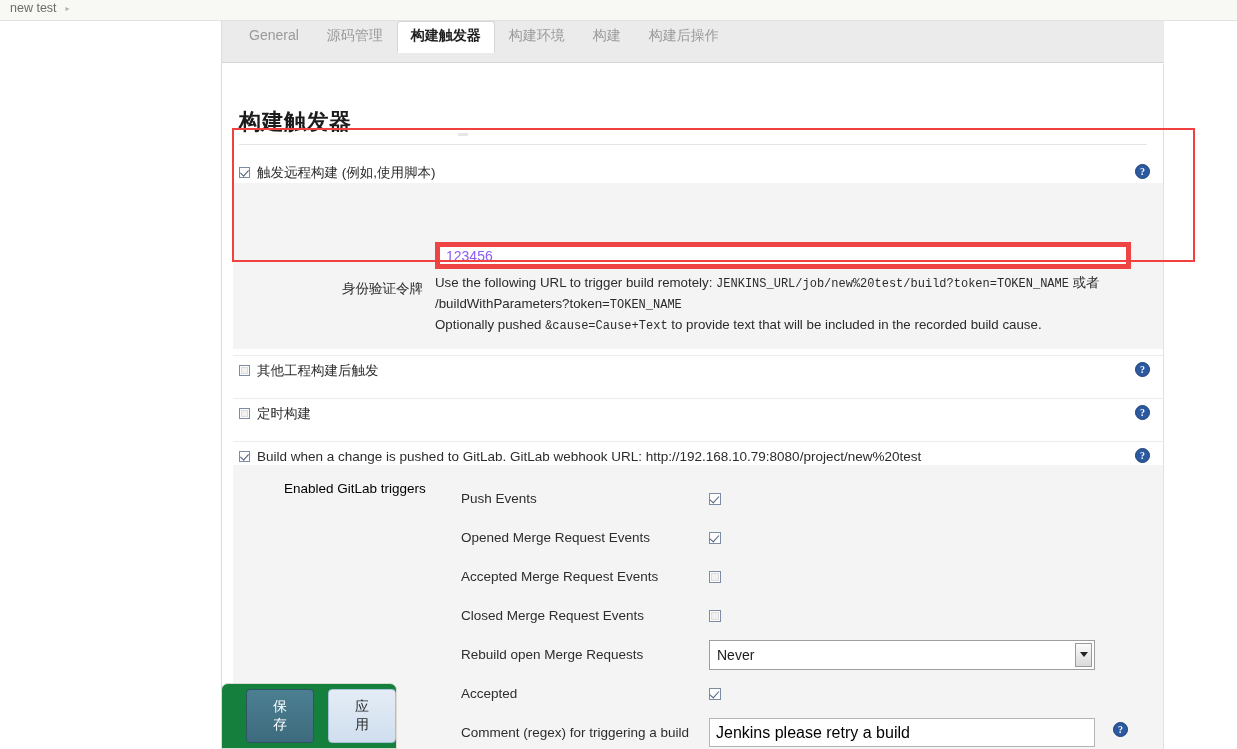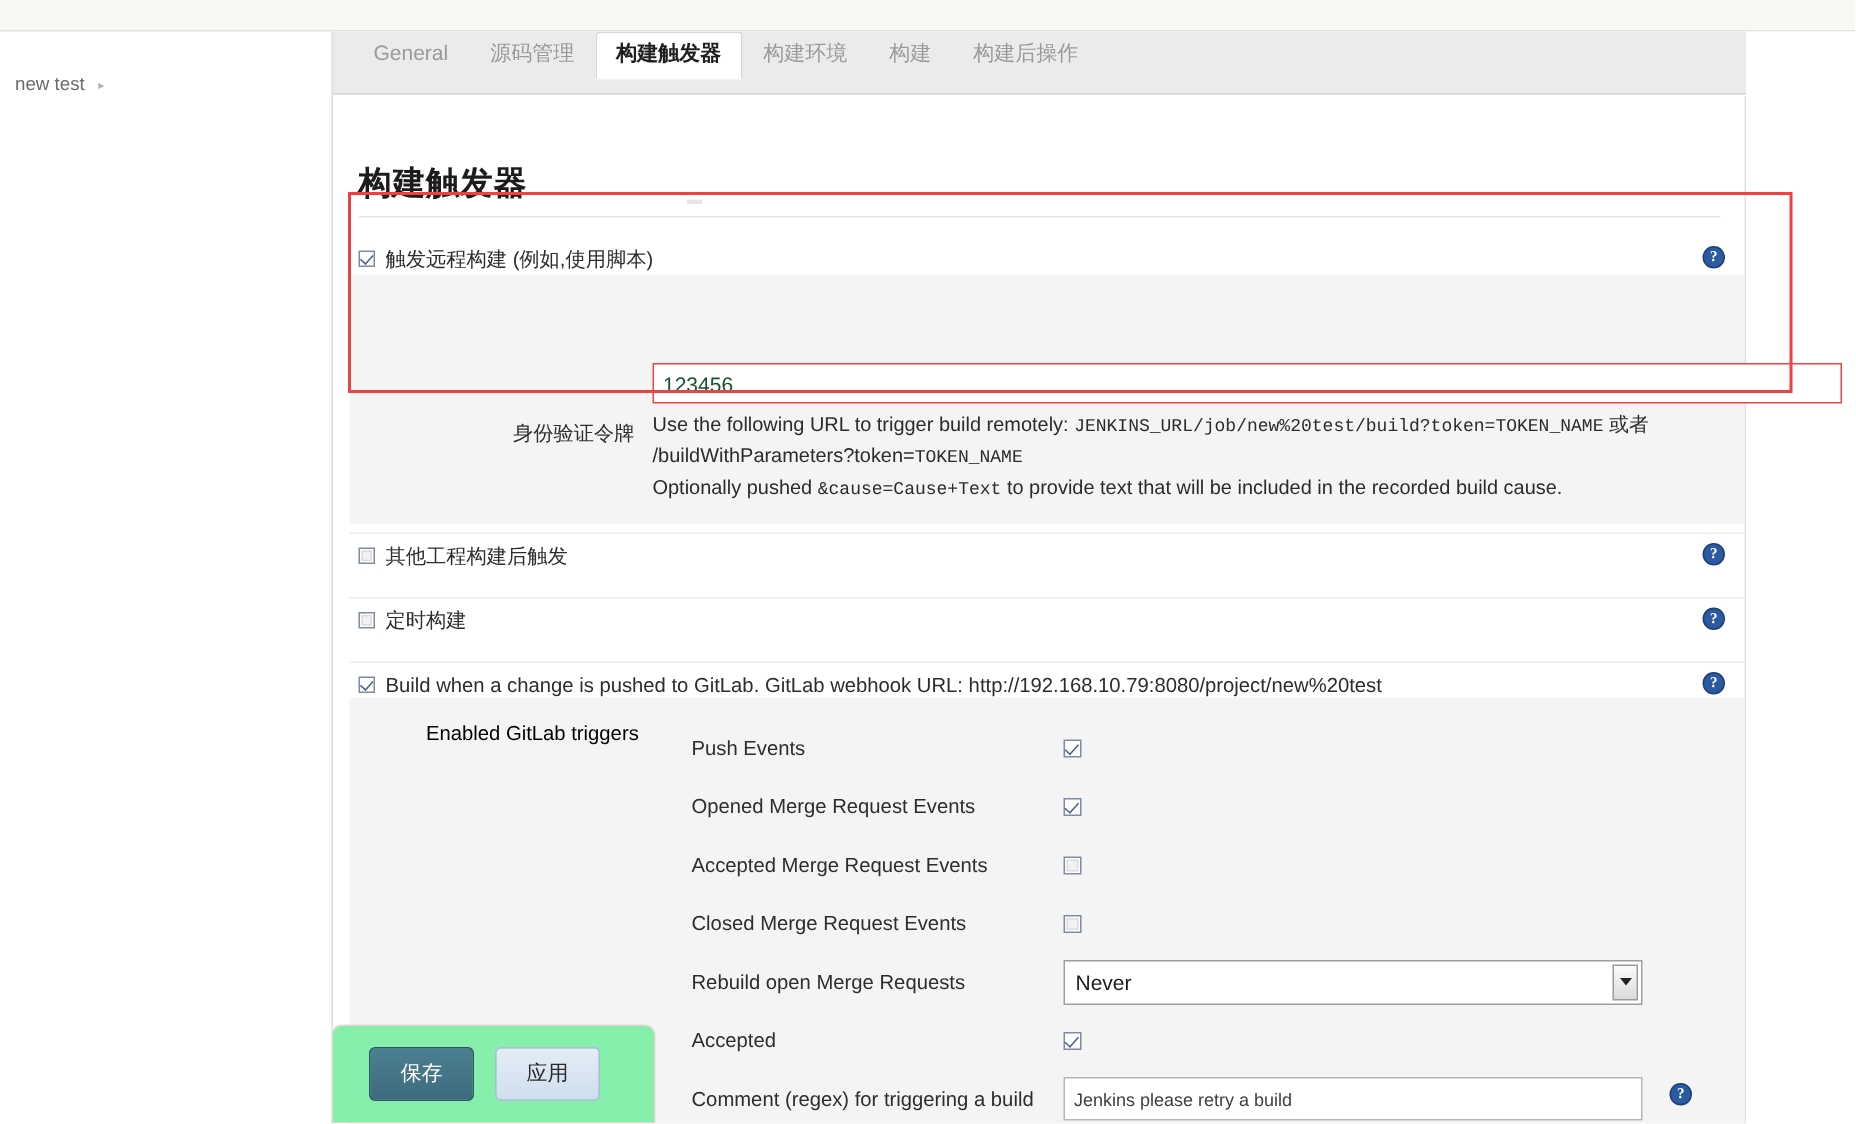"new test" .breadcrumb { margin-top: 48px -> none }
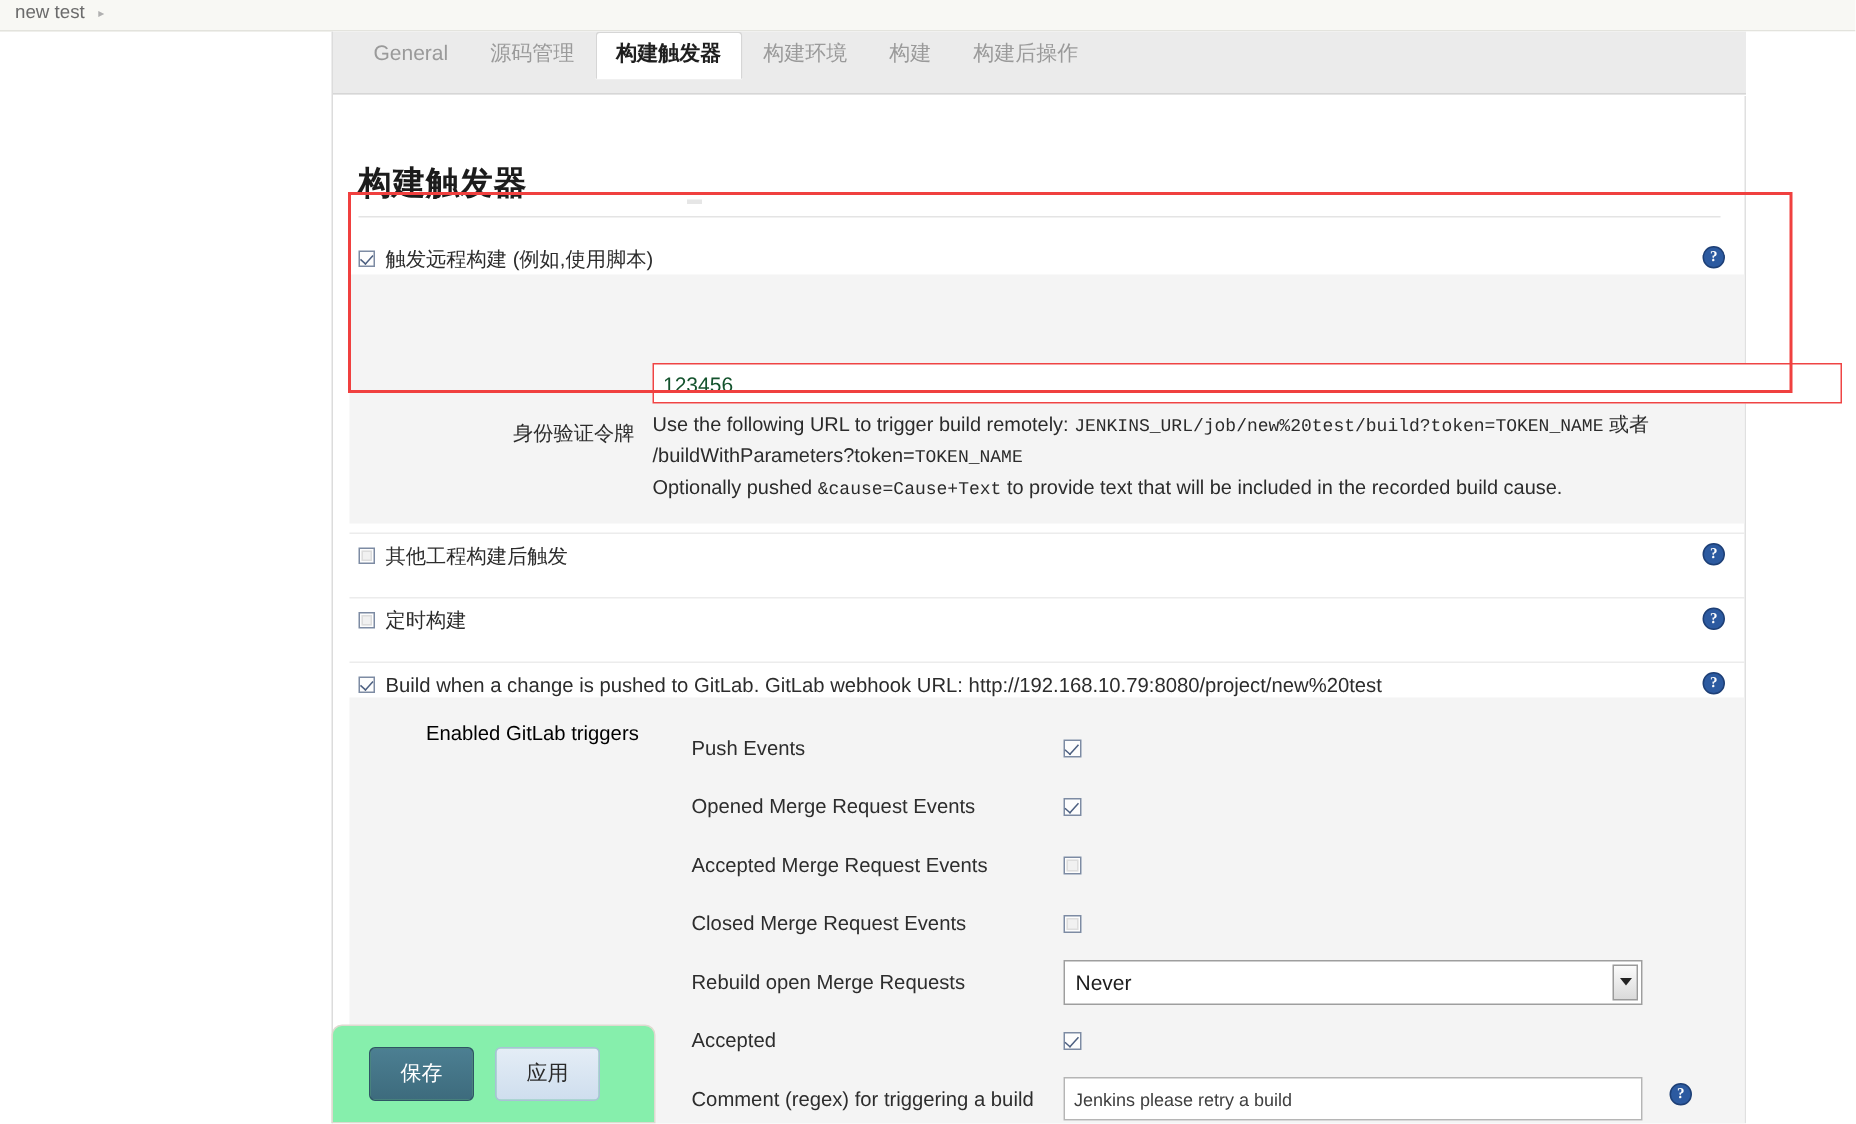"123456" input.text-field { border: 1px solid #ef4444 -> 5px solid #ef4444; color: #14532d -> #8b5cf6; width: 793px -> 696px }
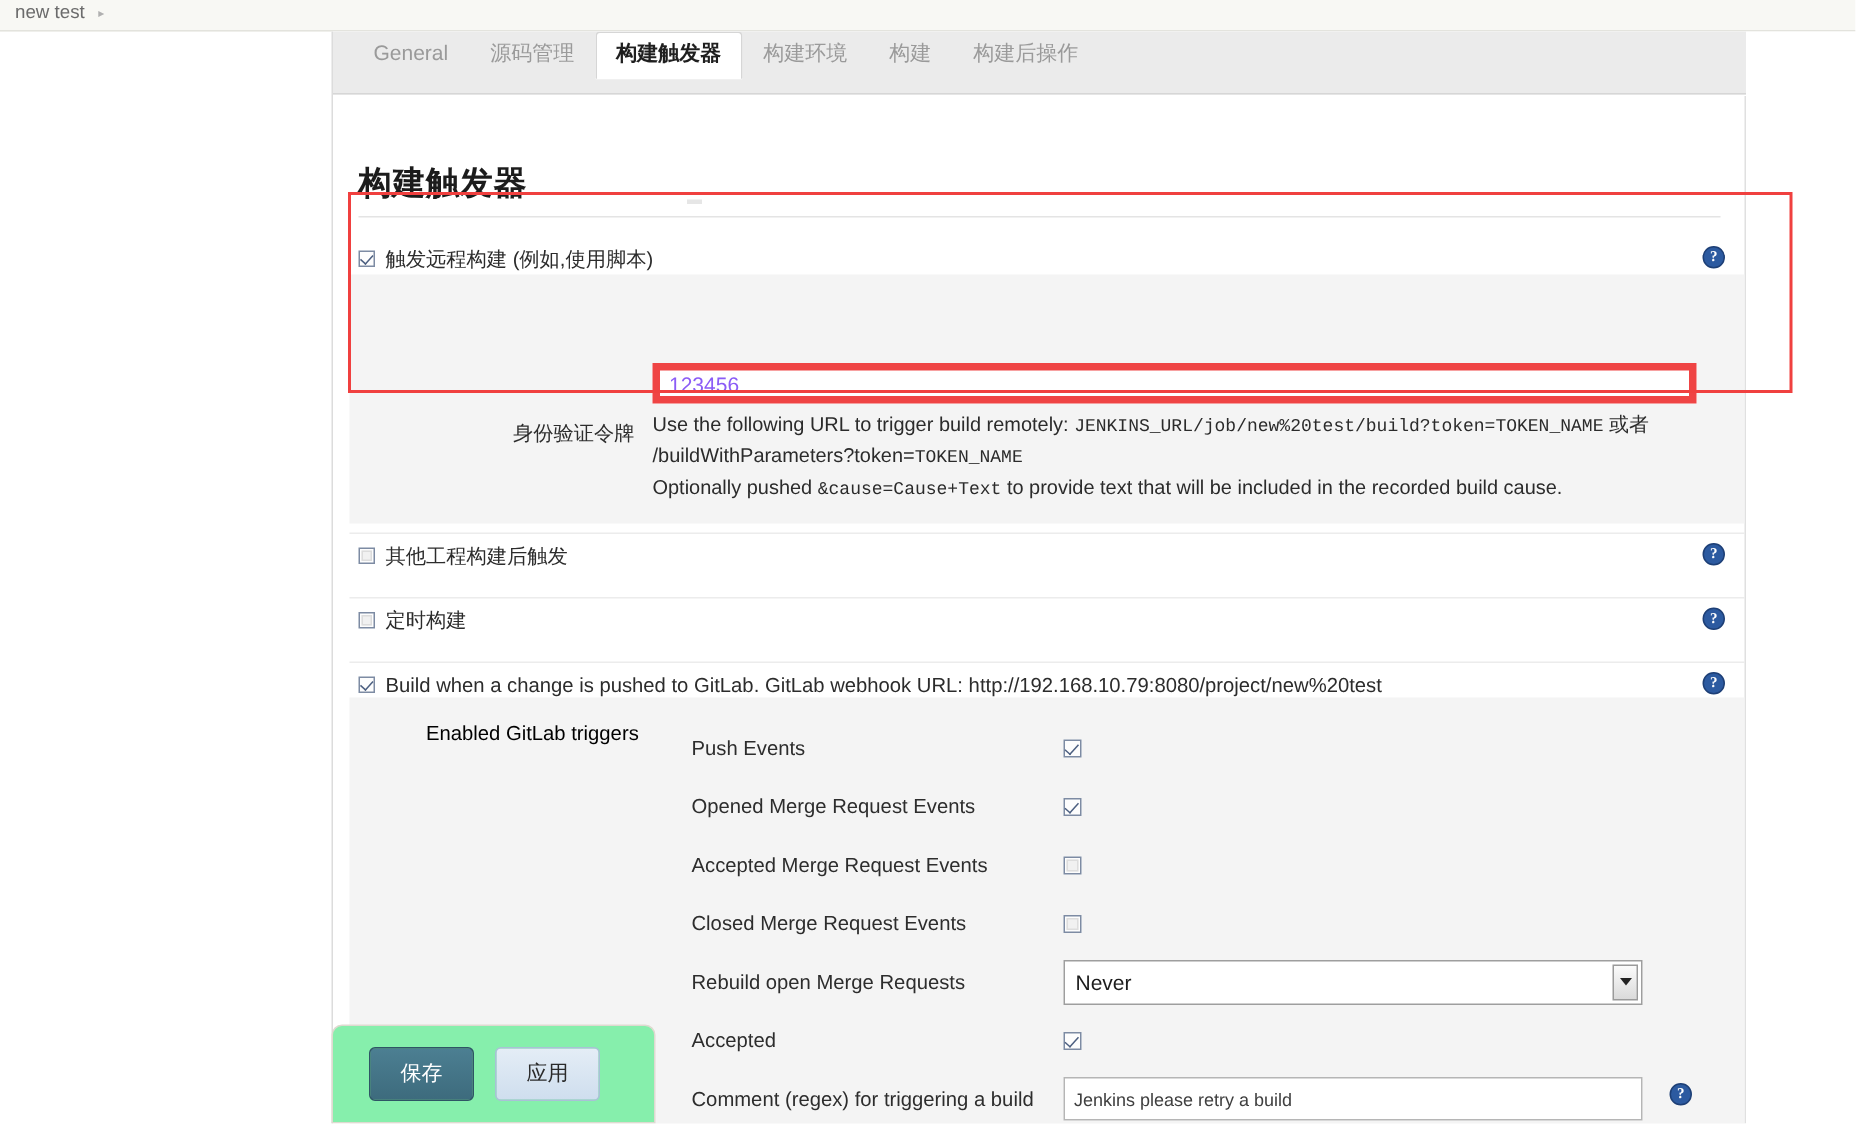"保存" .save-bar { background: #86efac -> #15803d; width: 216px -> 176px }
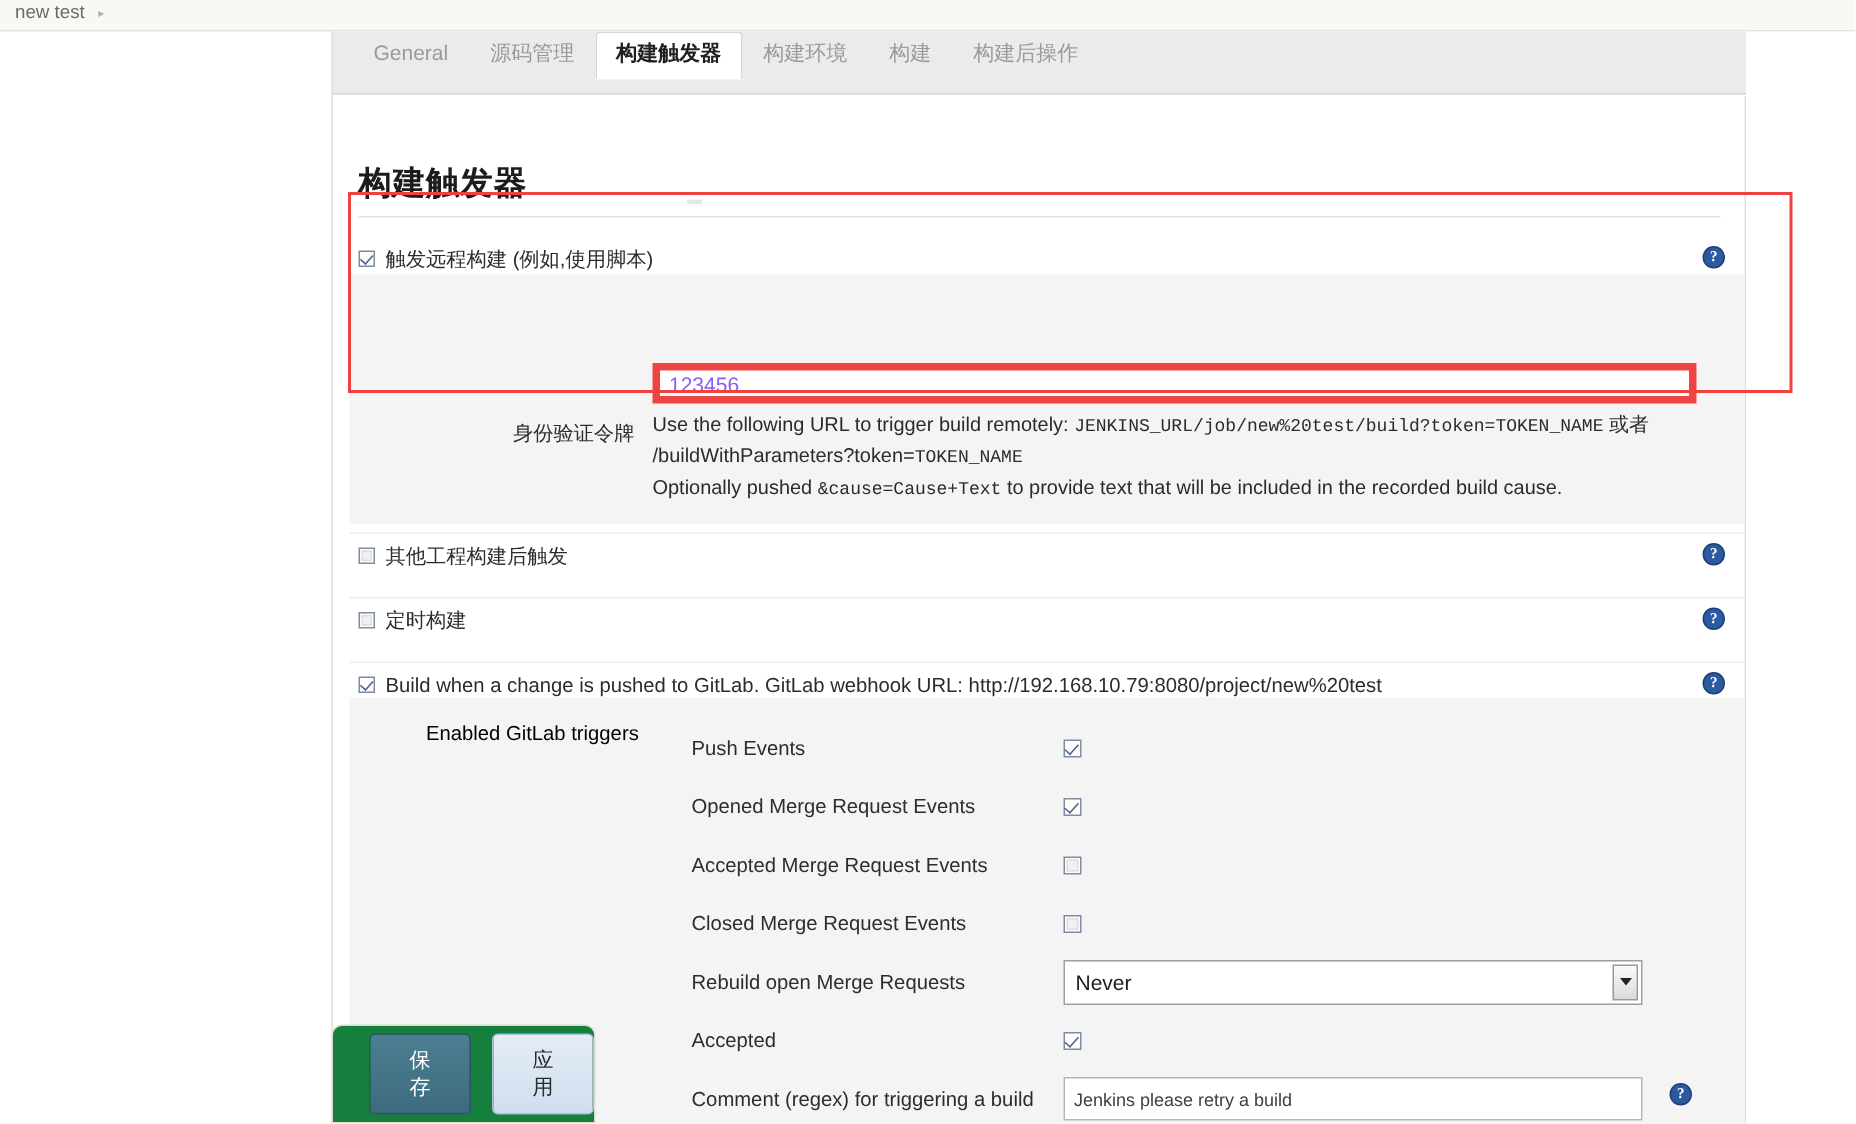"Jenkins please retry a build" .gl-regex-input { color: #404040 -> #000000; font-size: 12px -> 16px }
